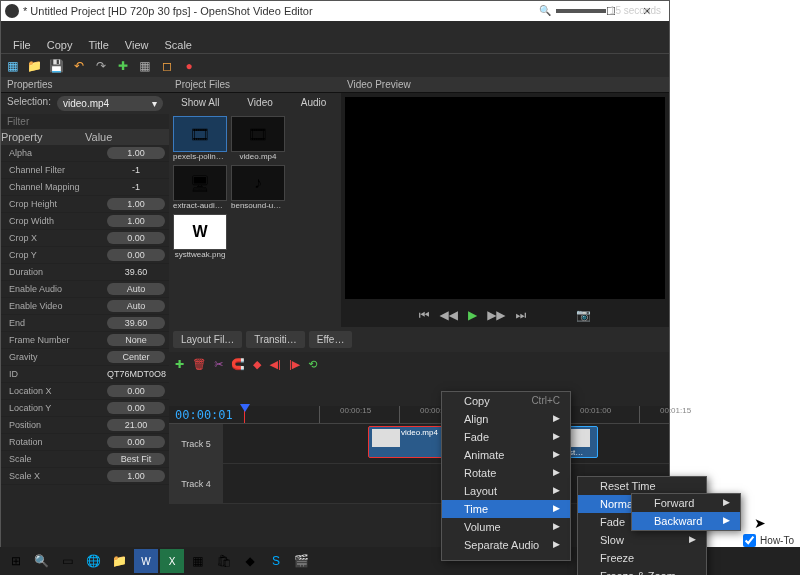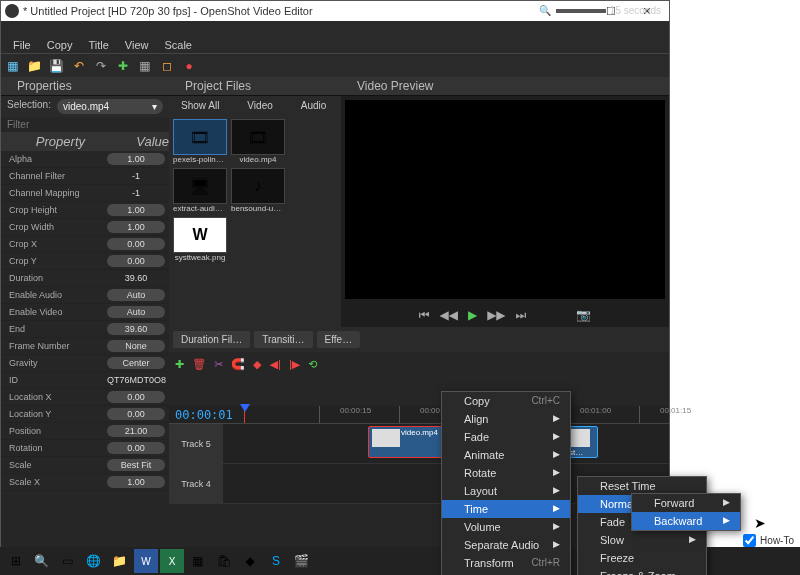"Properties" .panel-hdr { font-size: 12px -> 10px; padding: 2px 16px -> 2px 6px }
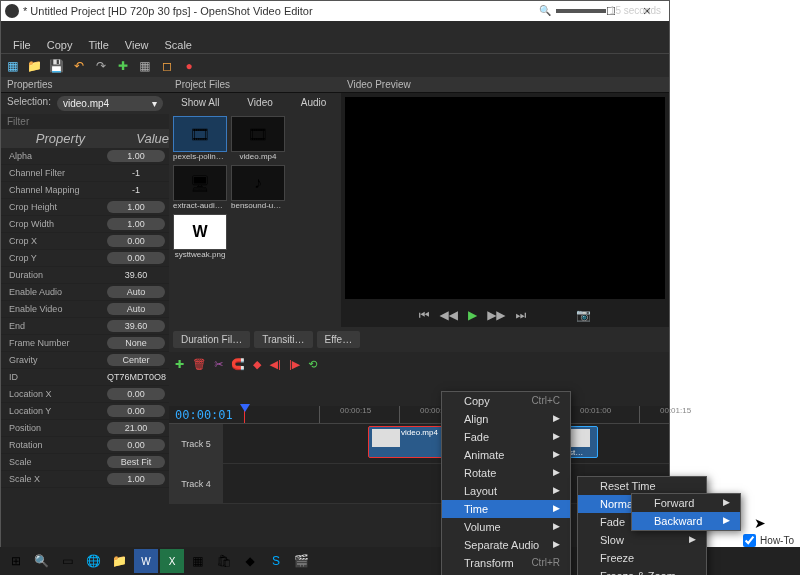"Property" .prophdr div { font-size: 13px -> 11px; font-style: italic -> none; text-align: right -> left }
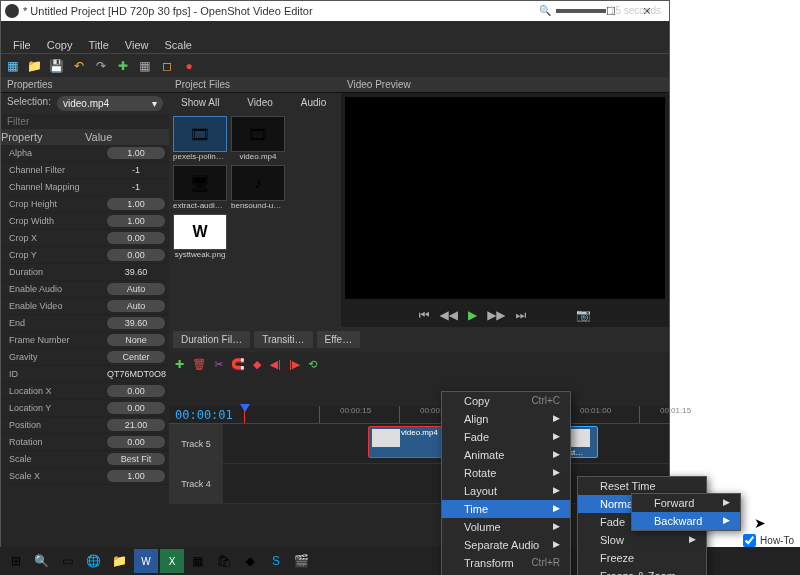"Duration Fil…" div.tab { text: Duration -> Layout }
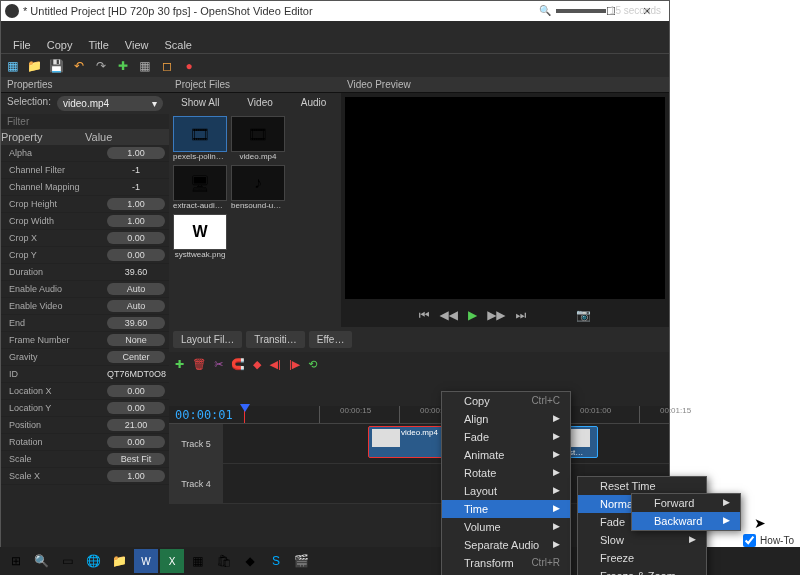"Transform" div.ctxitem { html: <div> <span>Transform</span> <span>Ctrl+R</span> </div> -> none }
